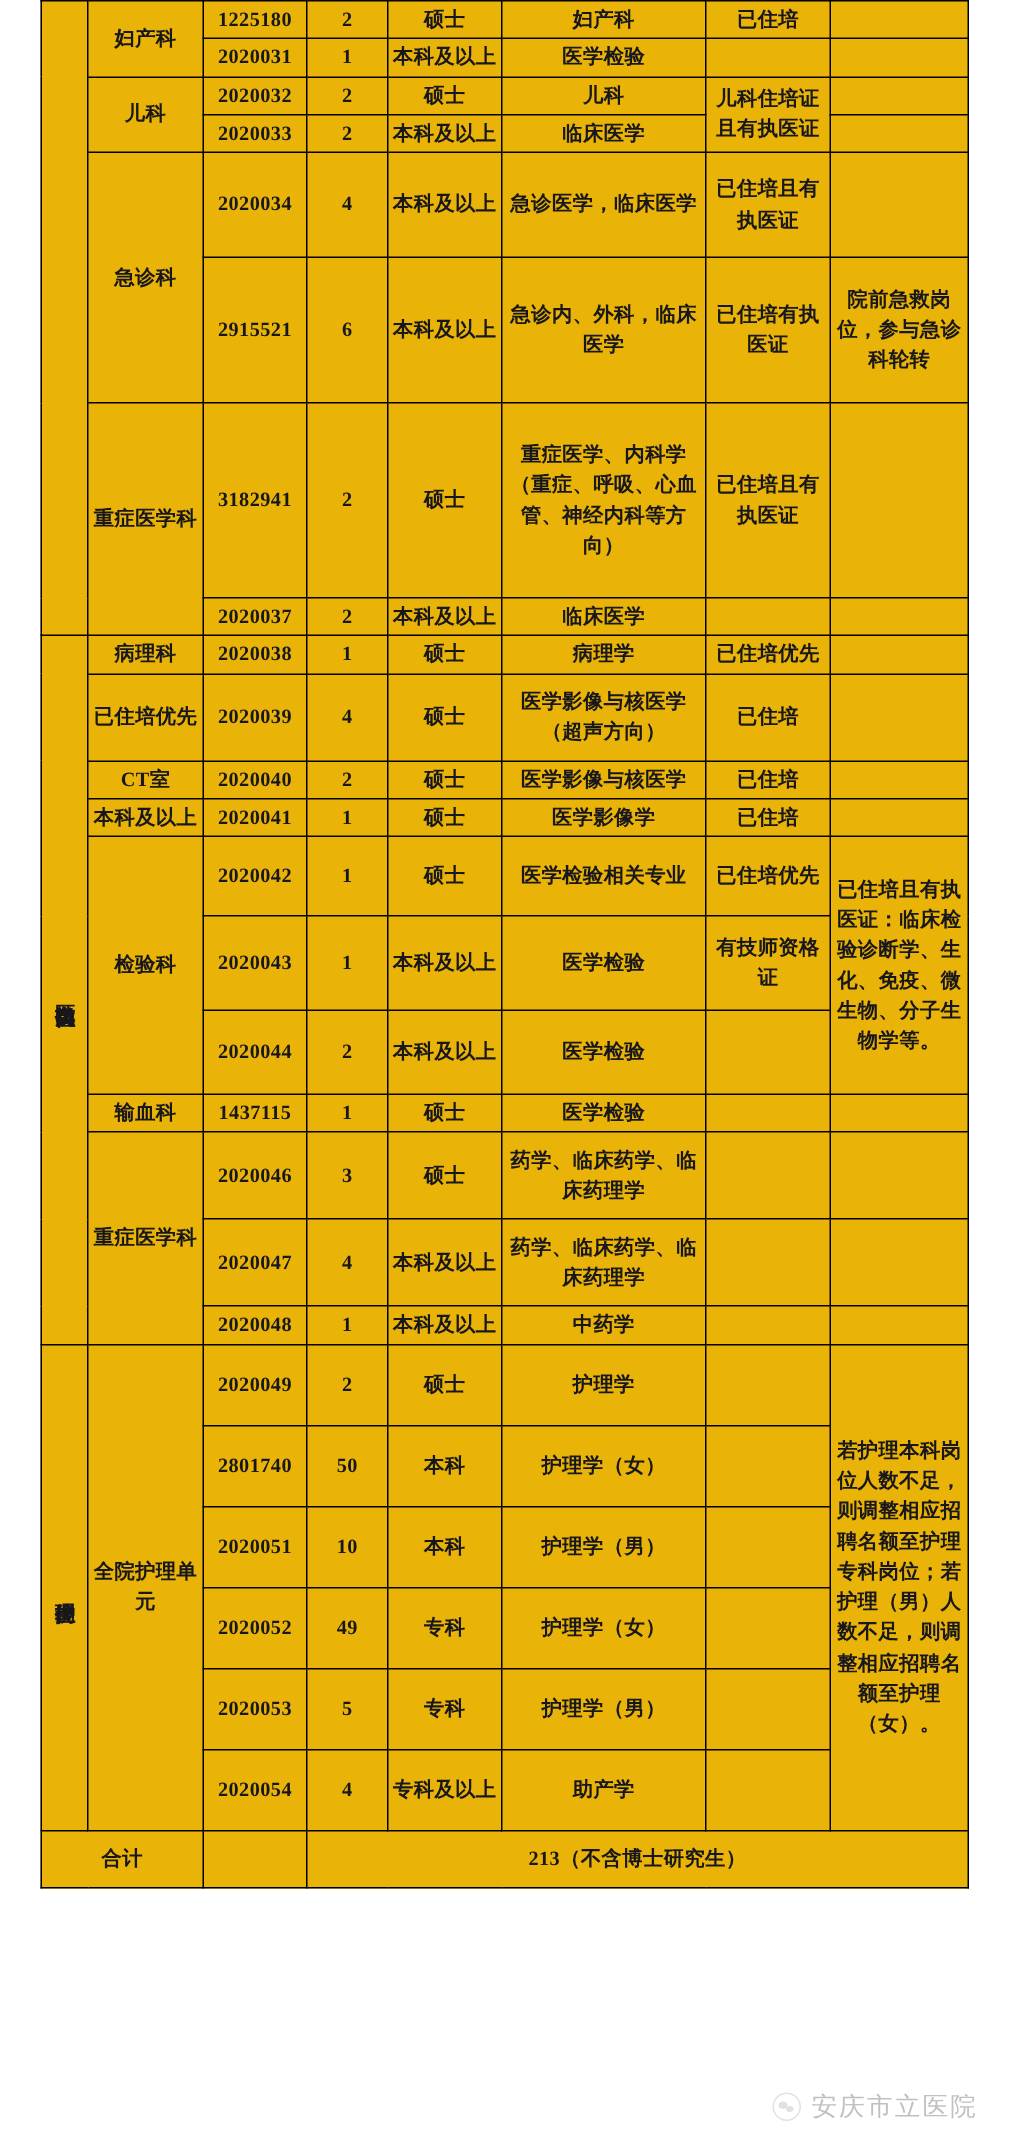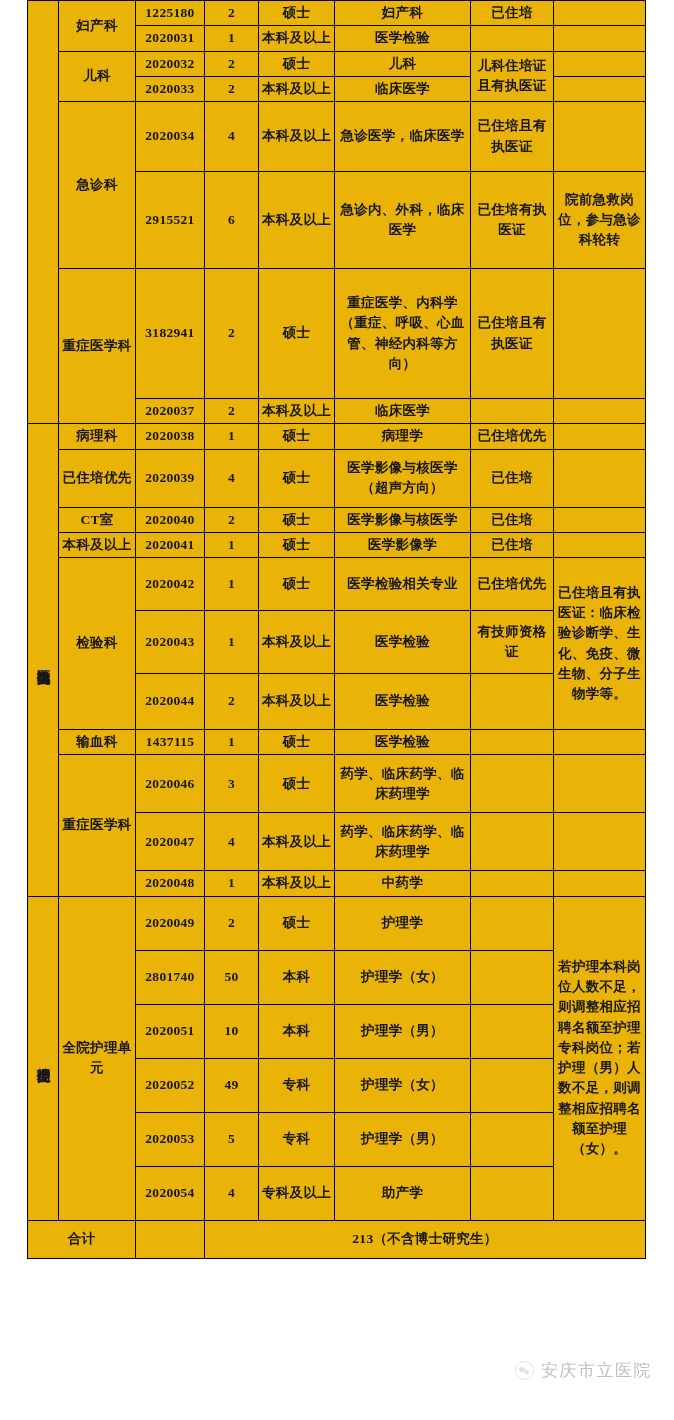"安庆市立医院" #watermark { bottom: 38px -> 4px }
